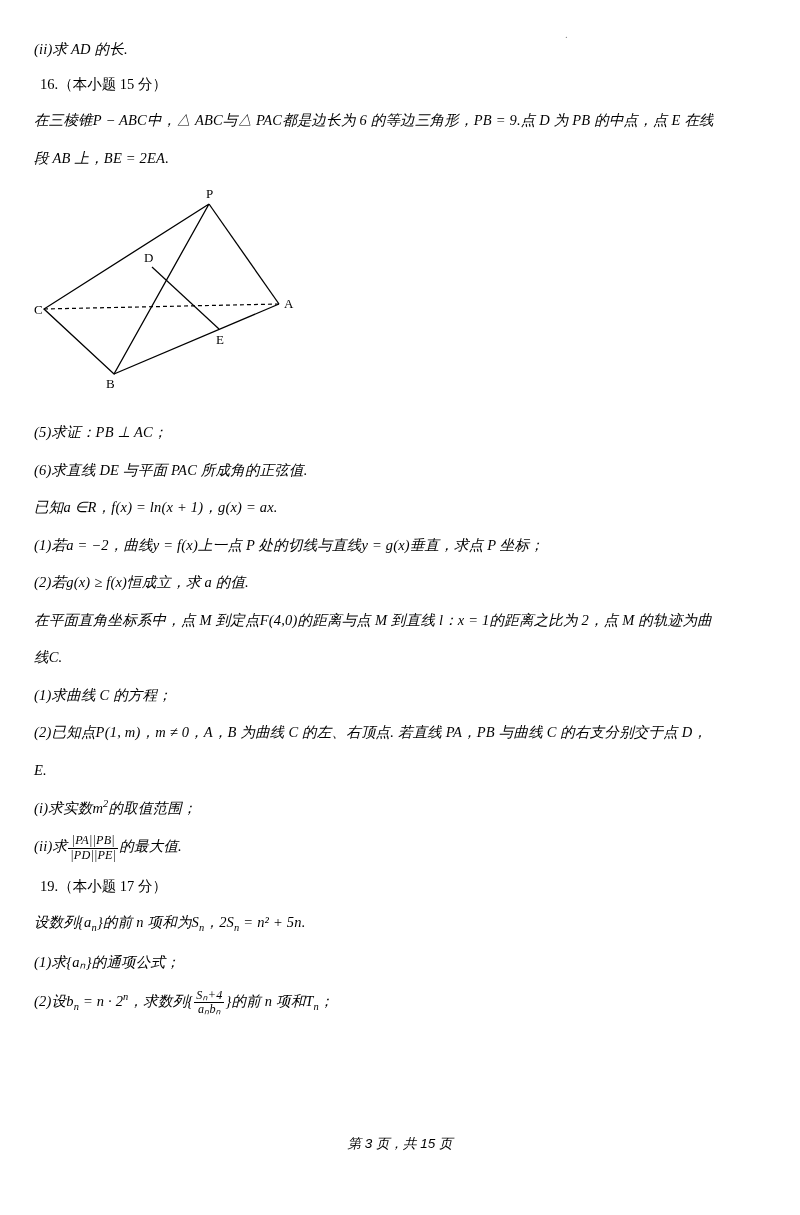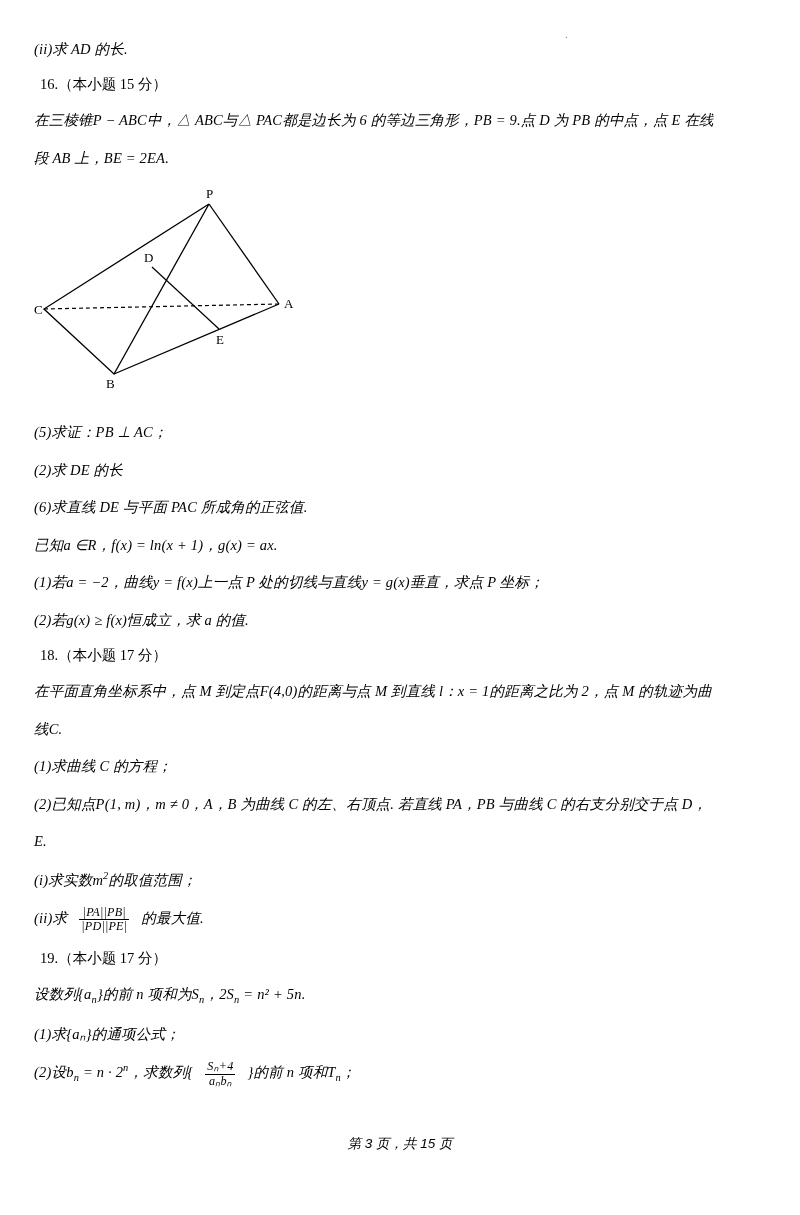"(2)求 DE 的长" div.line { html: <div>(2)求 DE 的长</div> -> none }
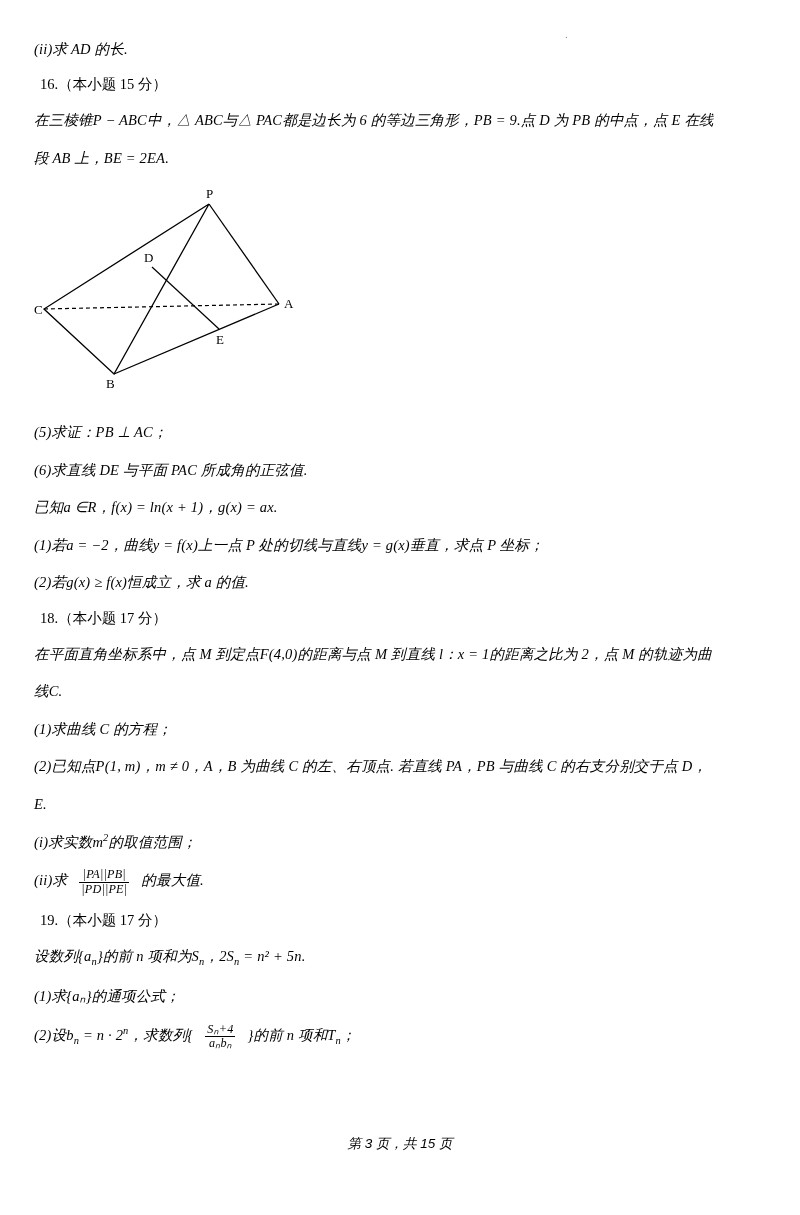"18.（本小题 17 分）" div.qnum { html: <div>18.（本小题 17 分）</div> -> none }
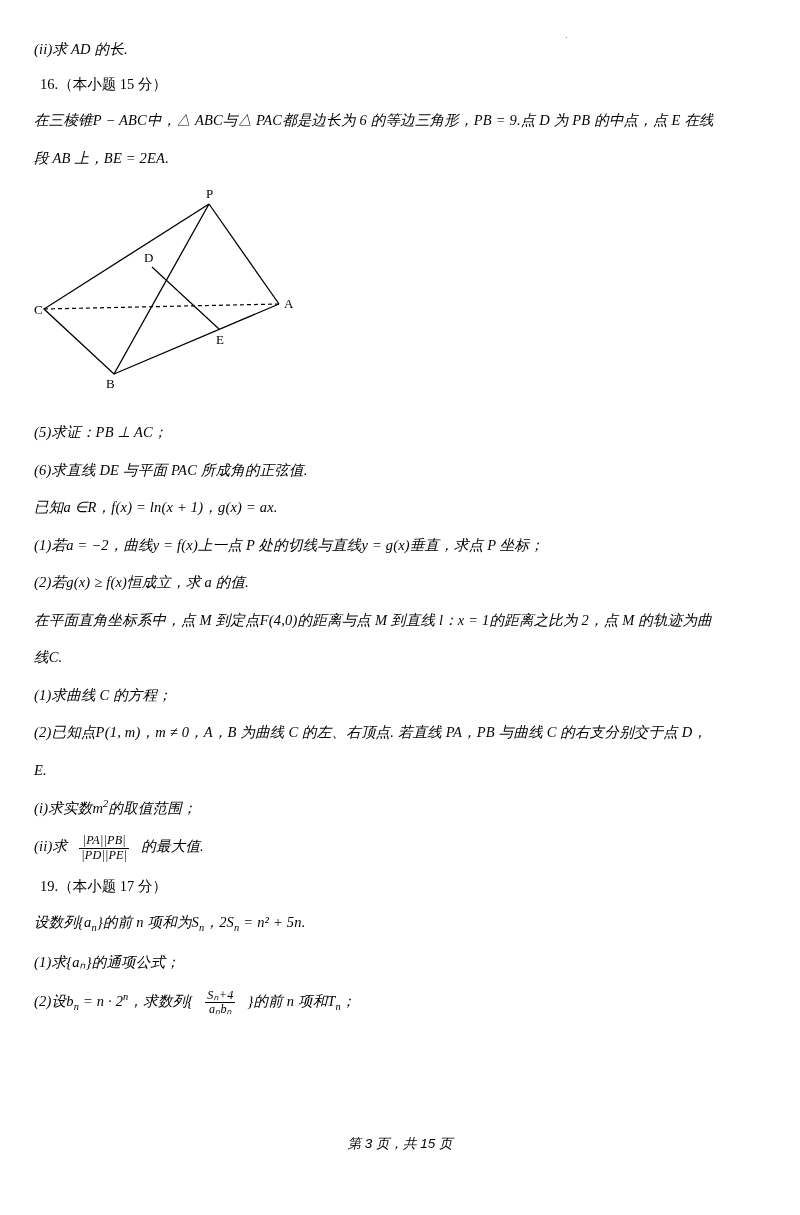"|PA||PB|" .frac { margin: 0 12px -> 0 1px }
